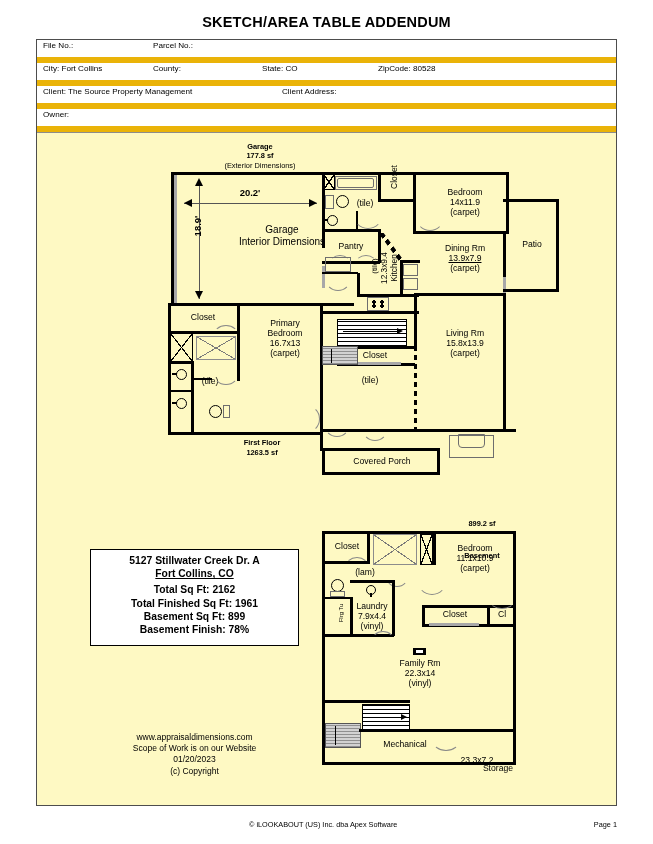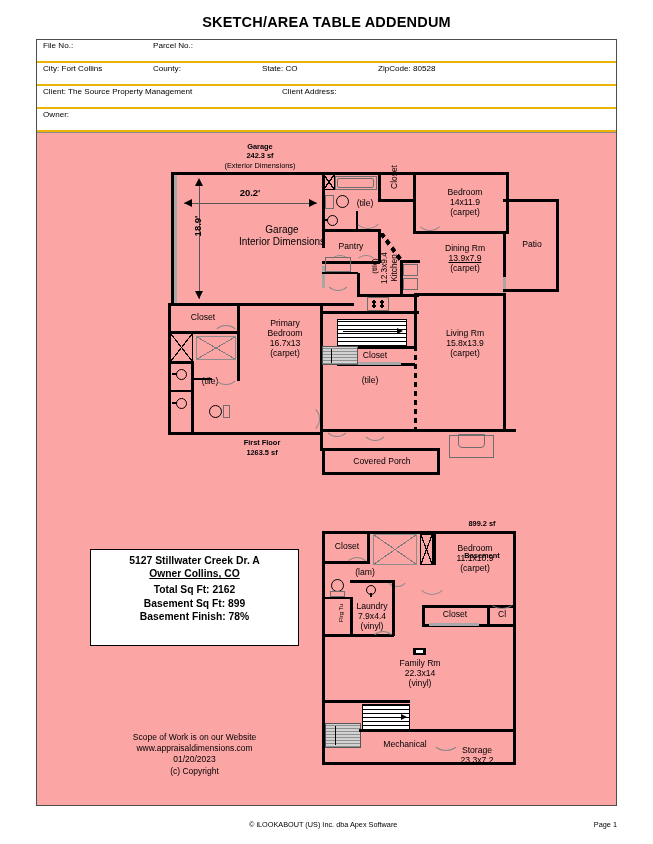"File No.:" .row { border-bottom: 2px solid #eab308 -> 6px solid #eab308 }
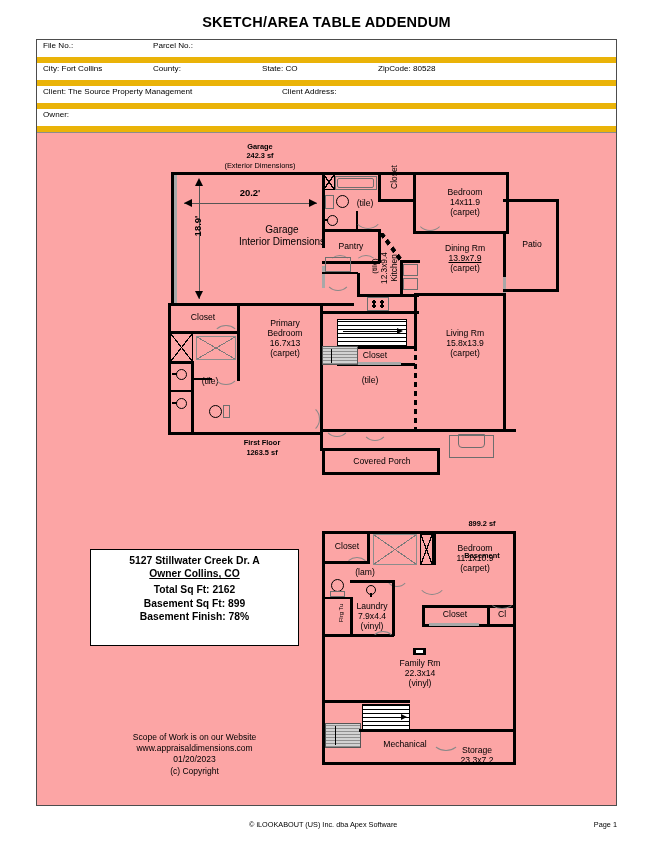"Garage" .sketch-frame { background: #fca5a5 -> #fef9c3 }
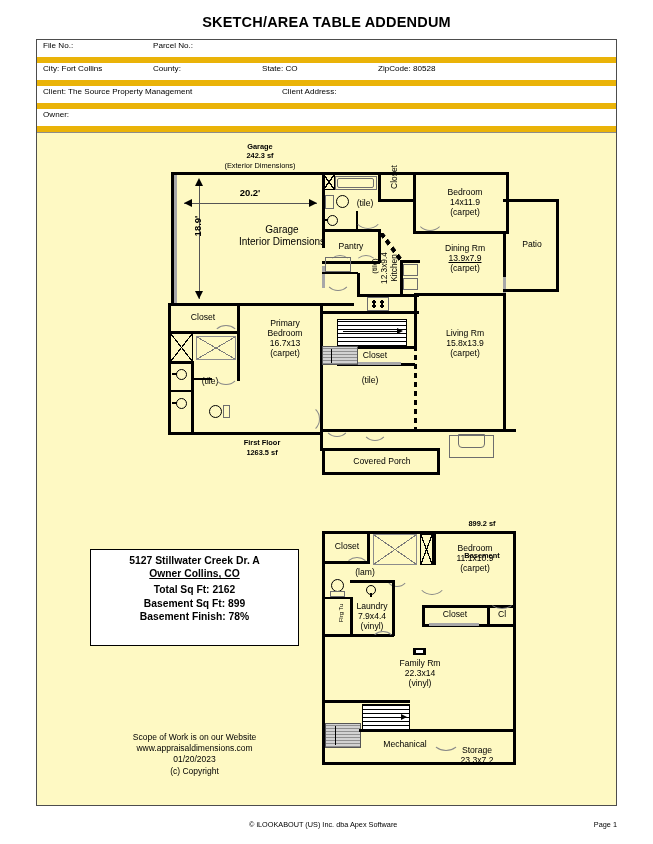"242.3 sf" div.lbl { text: 242.3 -> 177.8 }
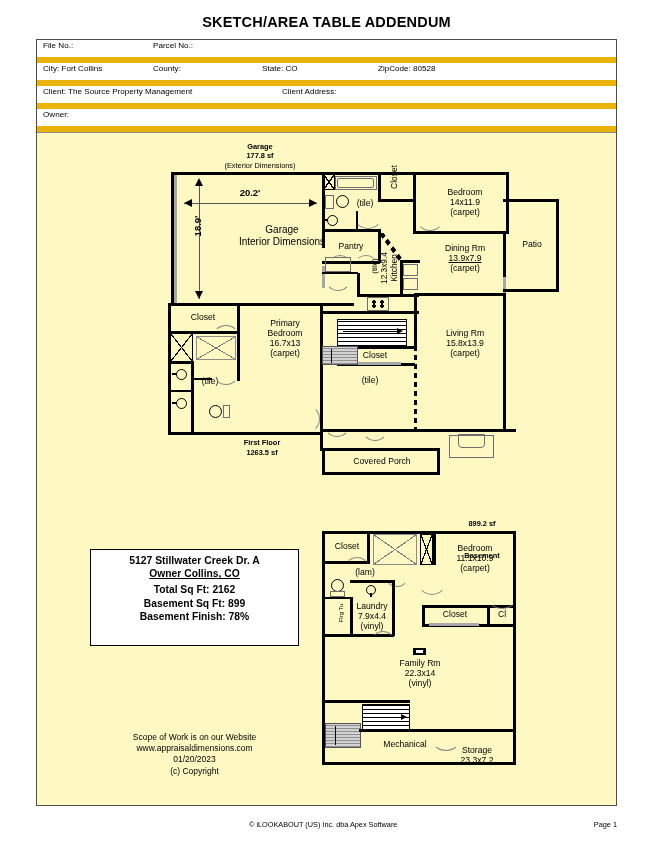"Owner Collins, CO" div.ln { text: Owner -> Fort }
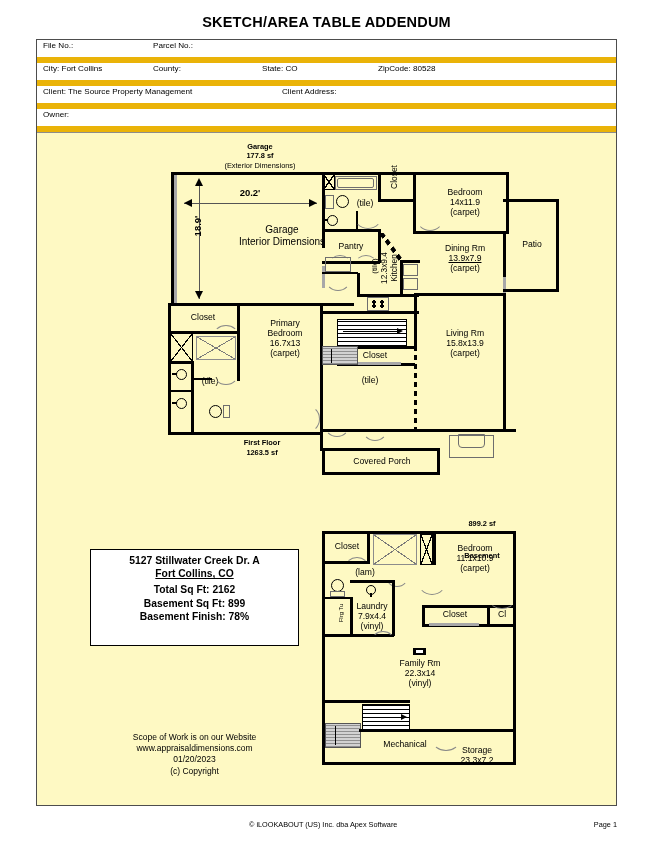"Total Finished Sq Ft: 1961" div.ln { html: none -> <div>Total Finished Sq Ft: 1961</div> }
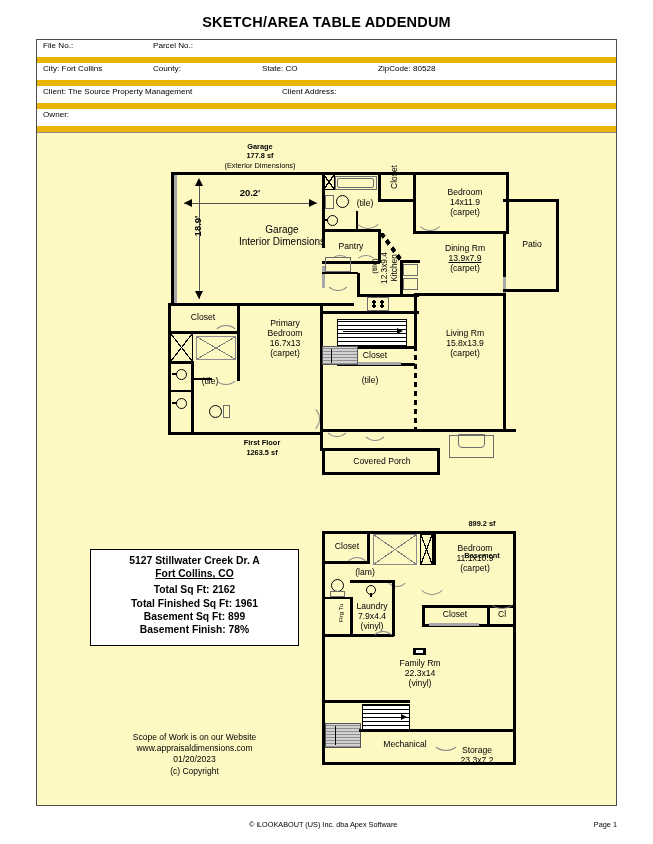"Scope of Work is on" div { order: before "www.appraisaldimensions.com" -> after "www.appraisaldimensions.com" }
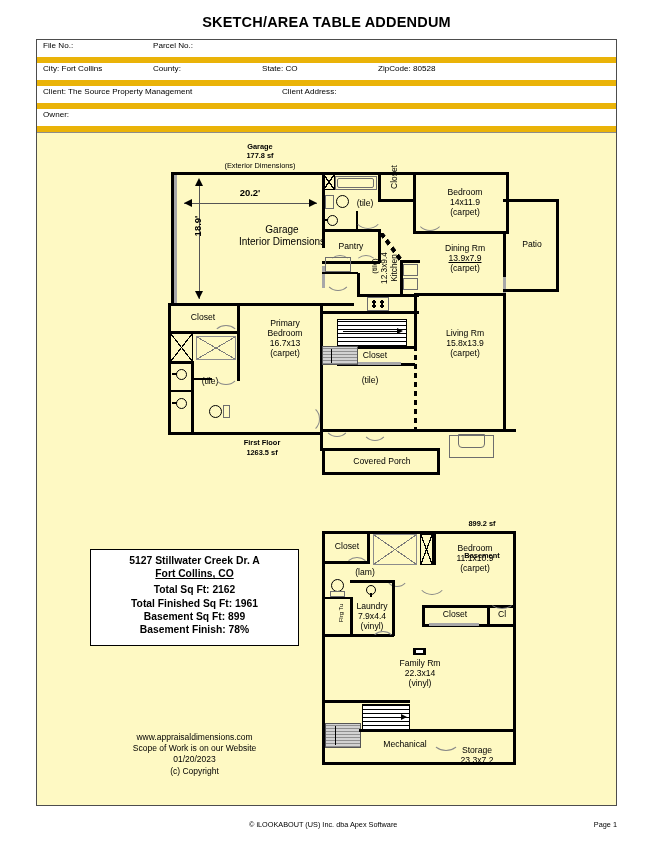"Storage" div.lbl { text-align: none -> right; top: 240px -> 258px }
